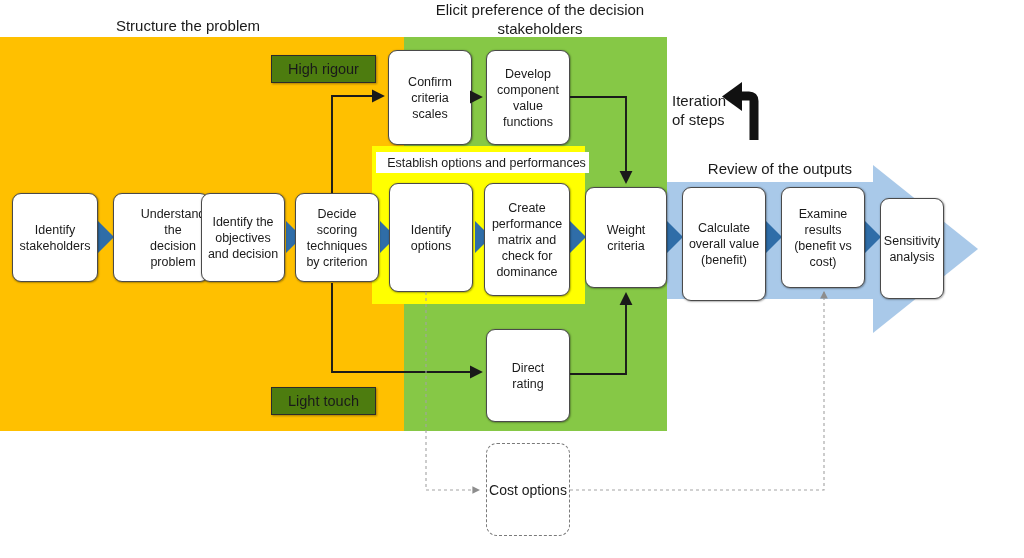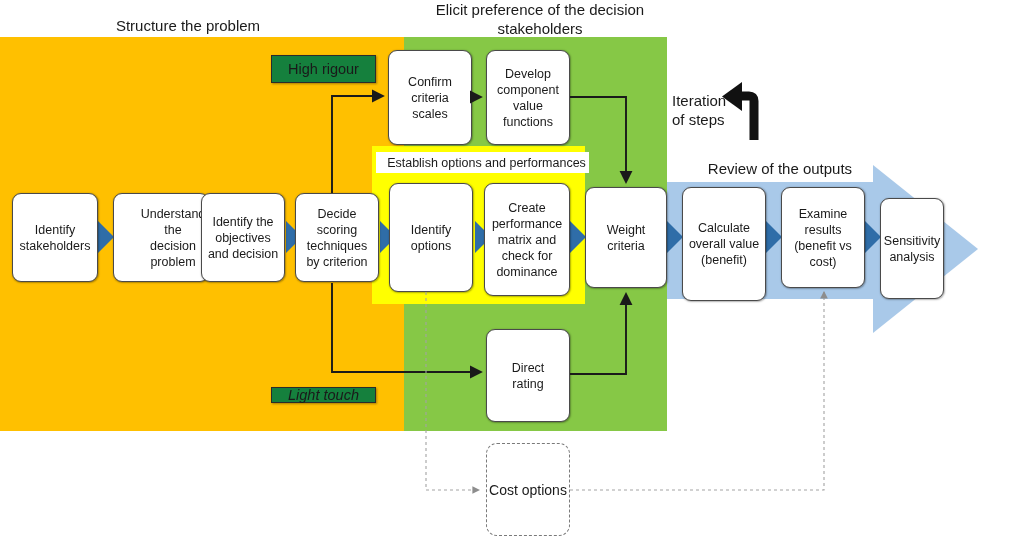"High rigour" .tag { background: #15803d -> #4d7c0f }
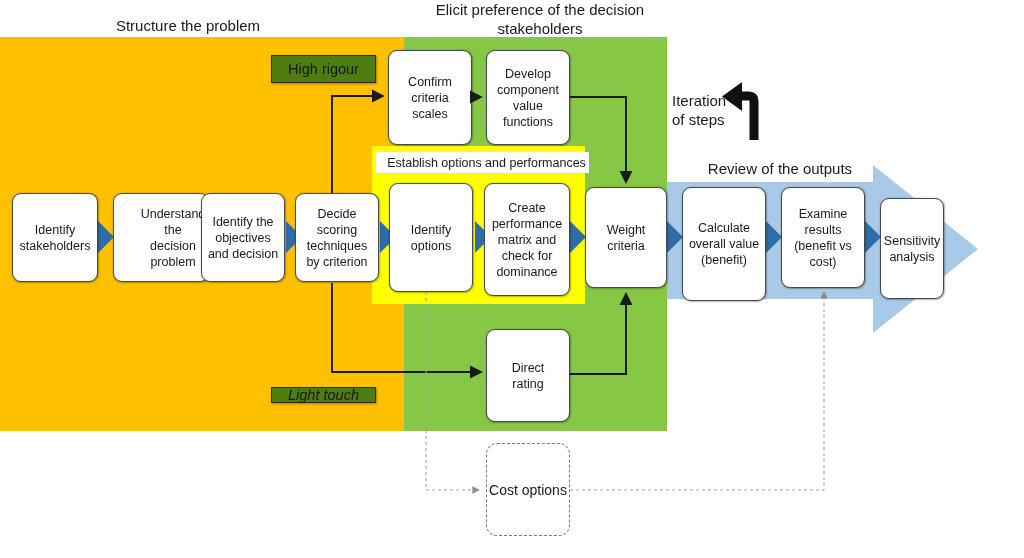"Light touch" div.tag { font-style: italic -> none; height: 16px -> 28px }
